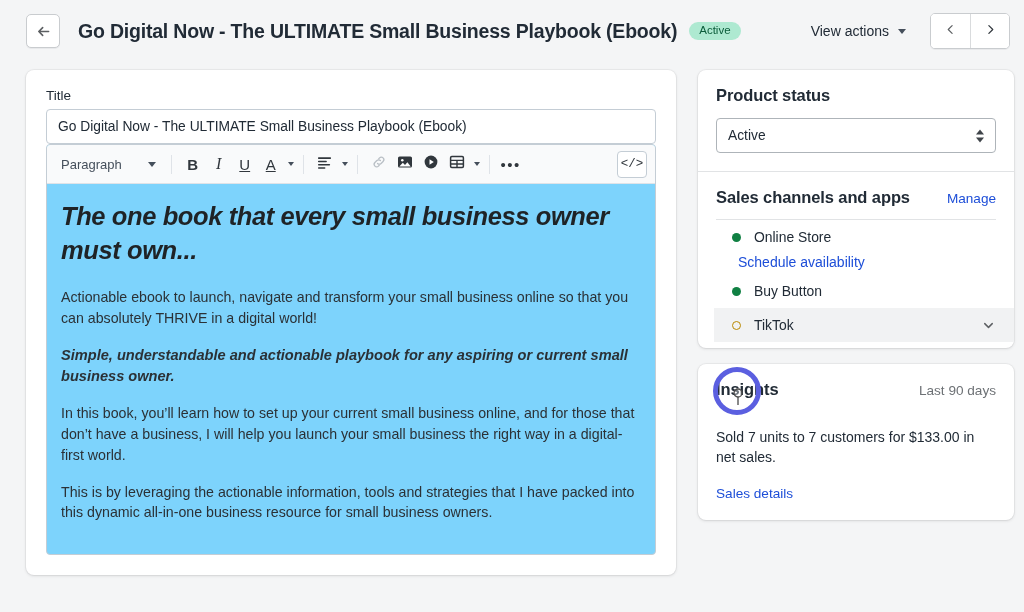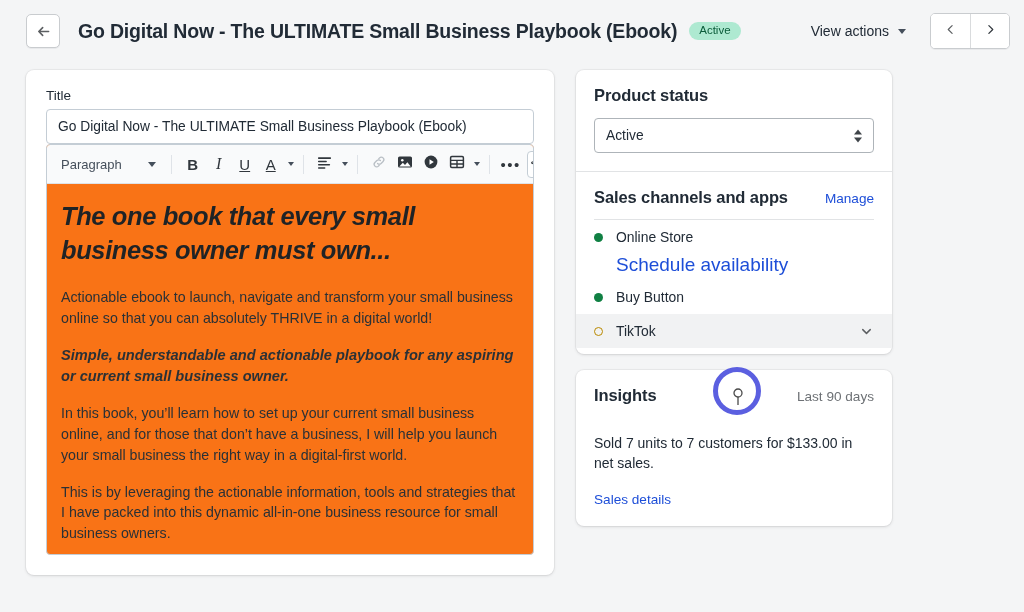"Title" .col-main { width: 528px -> 650px }
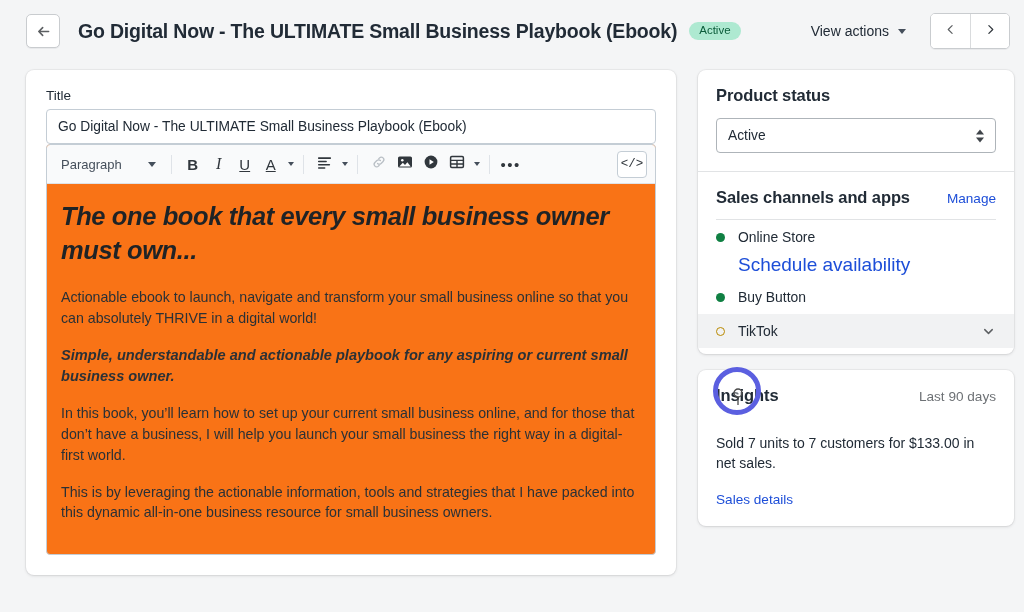"Paragraph" .editor { background: #f97316 -> #7dd3fc }
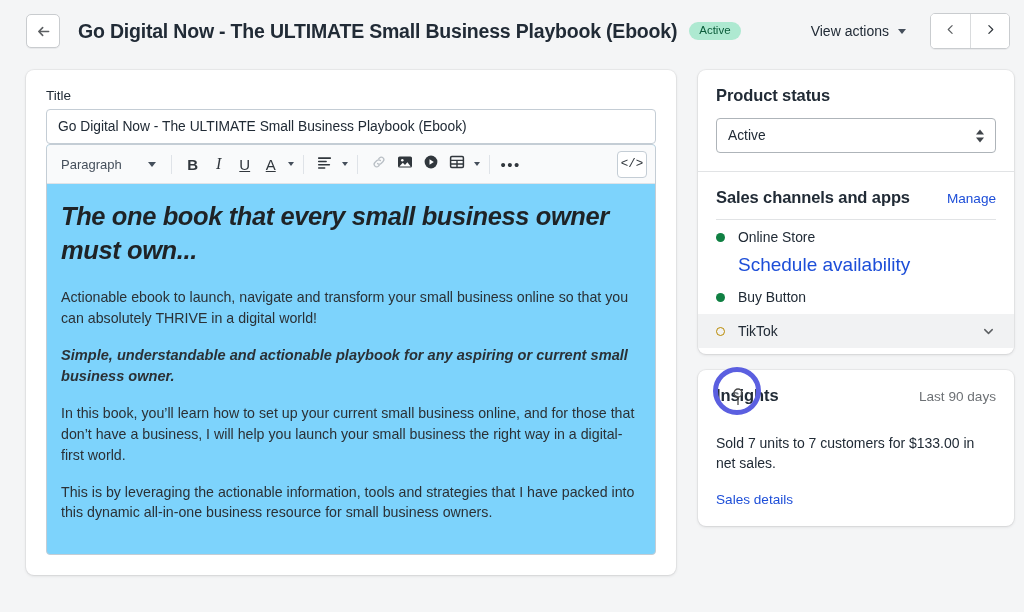"Online Store" .ch-row { margin-left: none -> 16px }
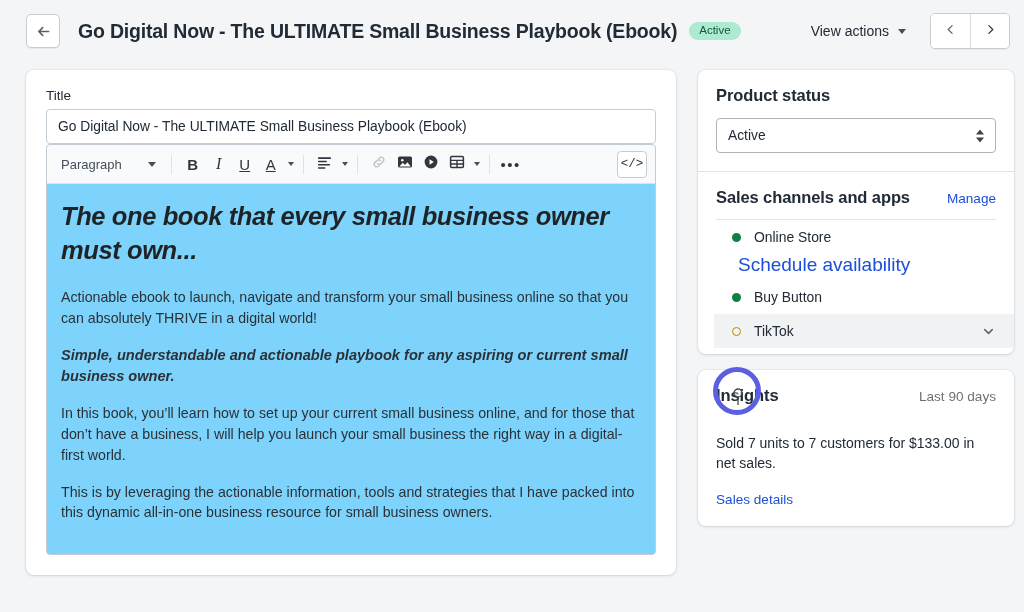"Schedule availability" .link.sm { font-size: 19px -> 14px }
